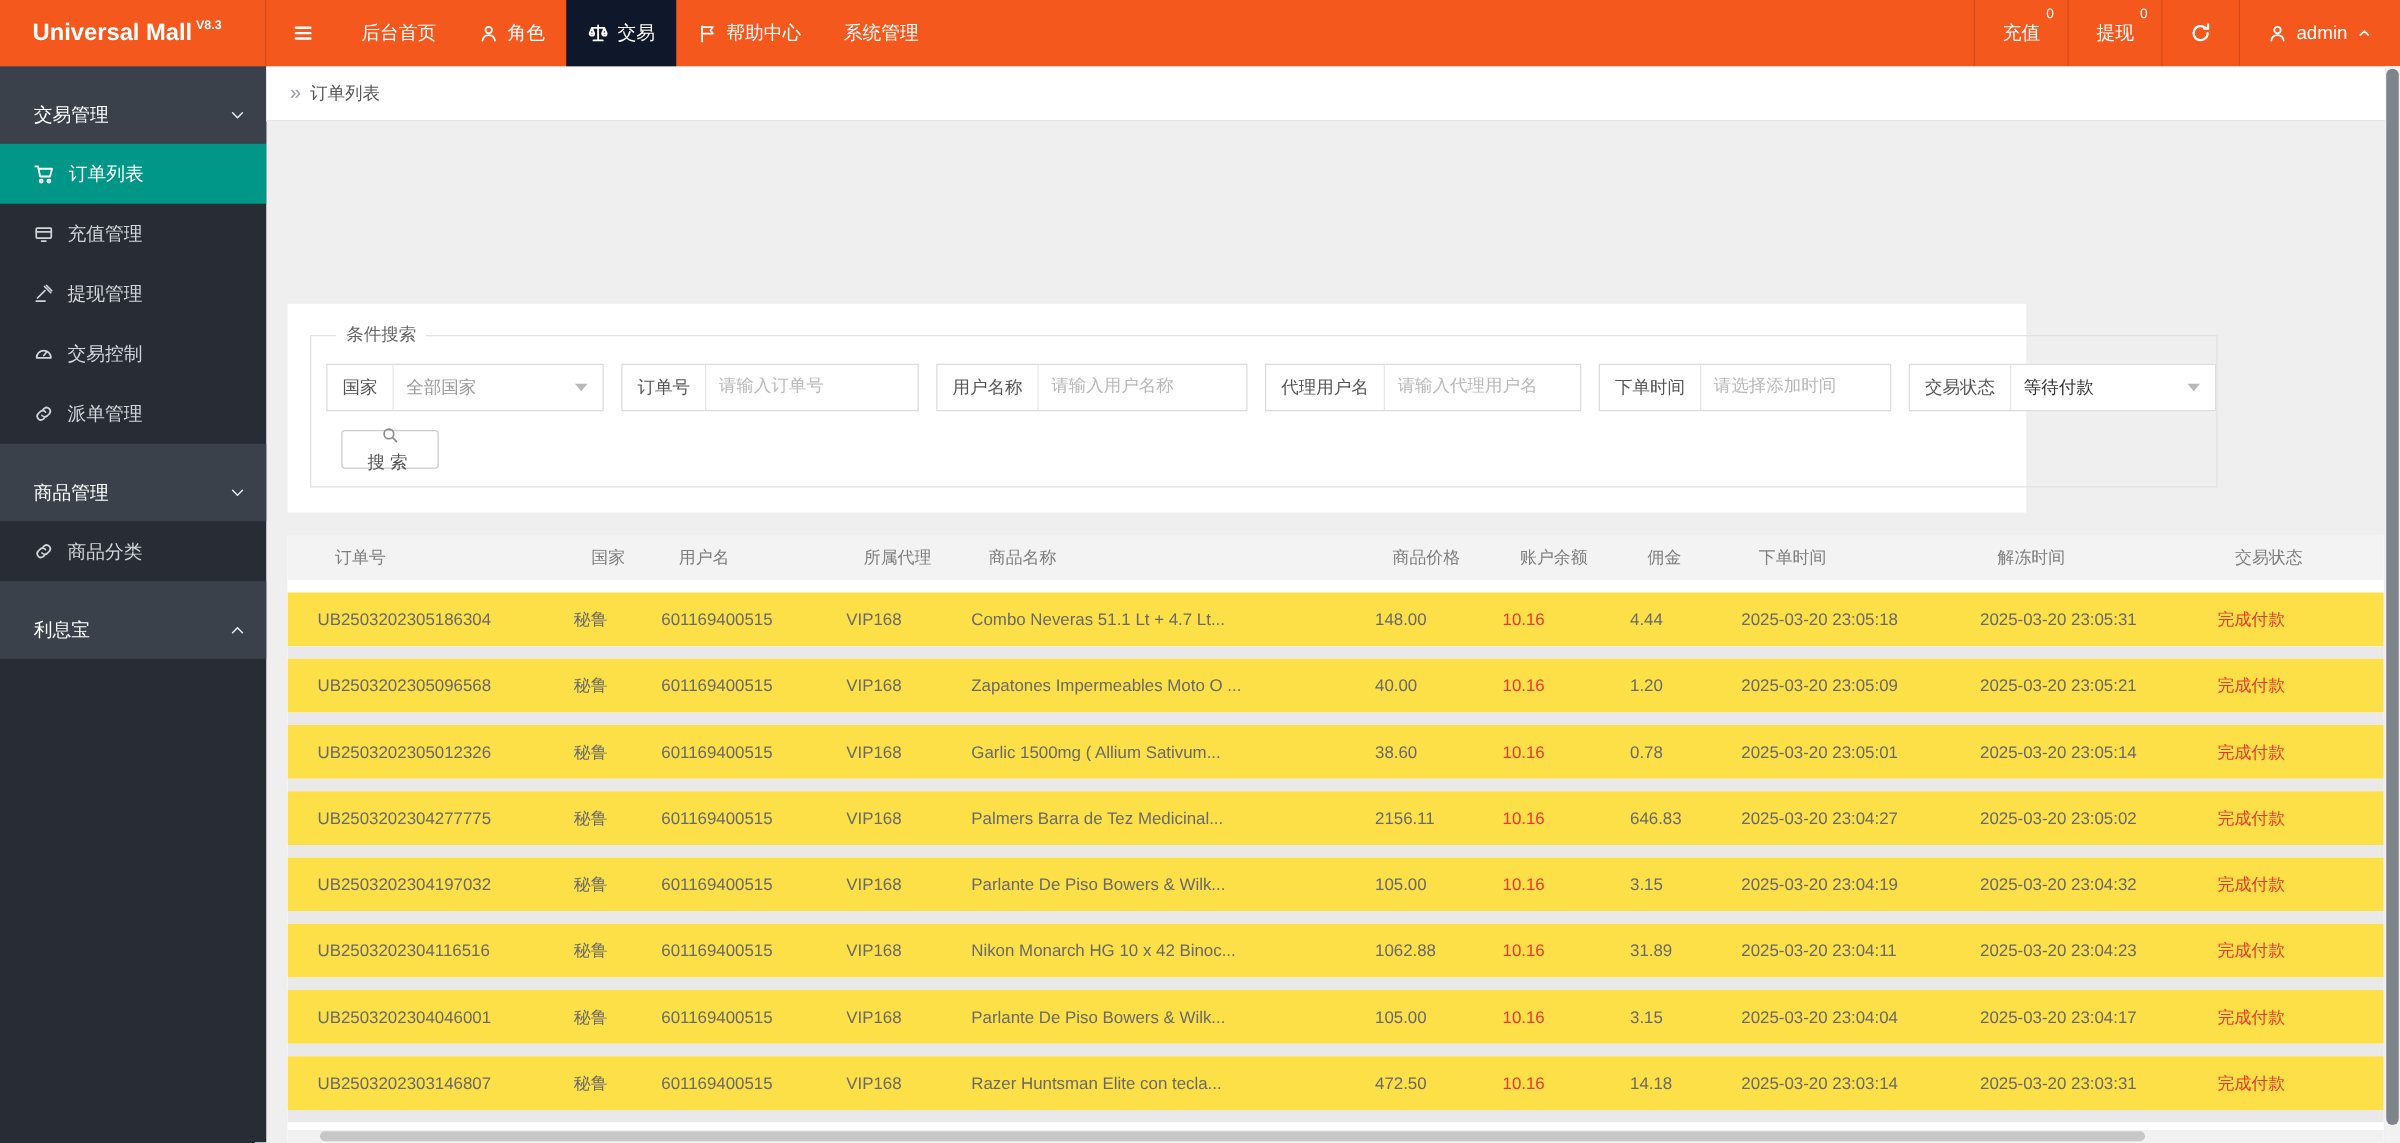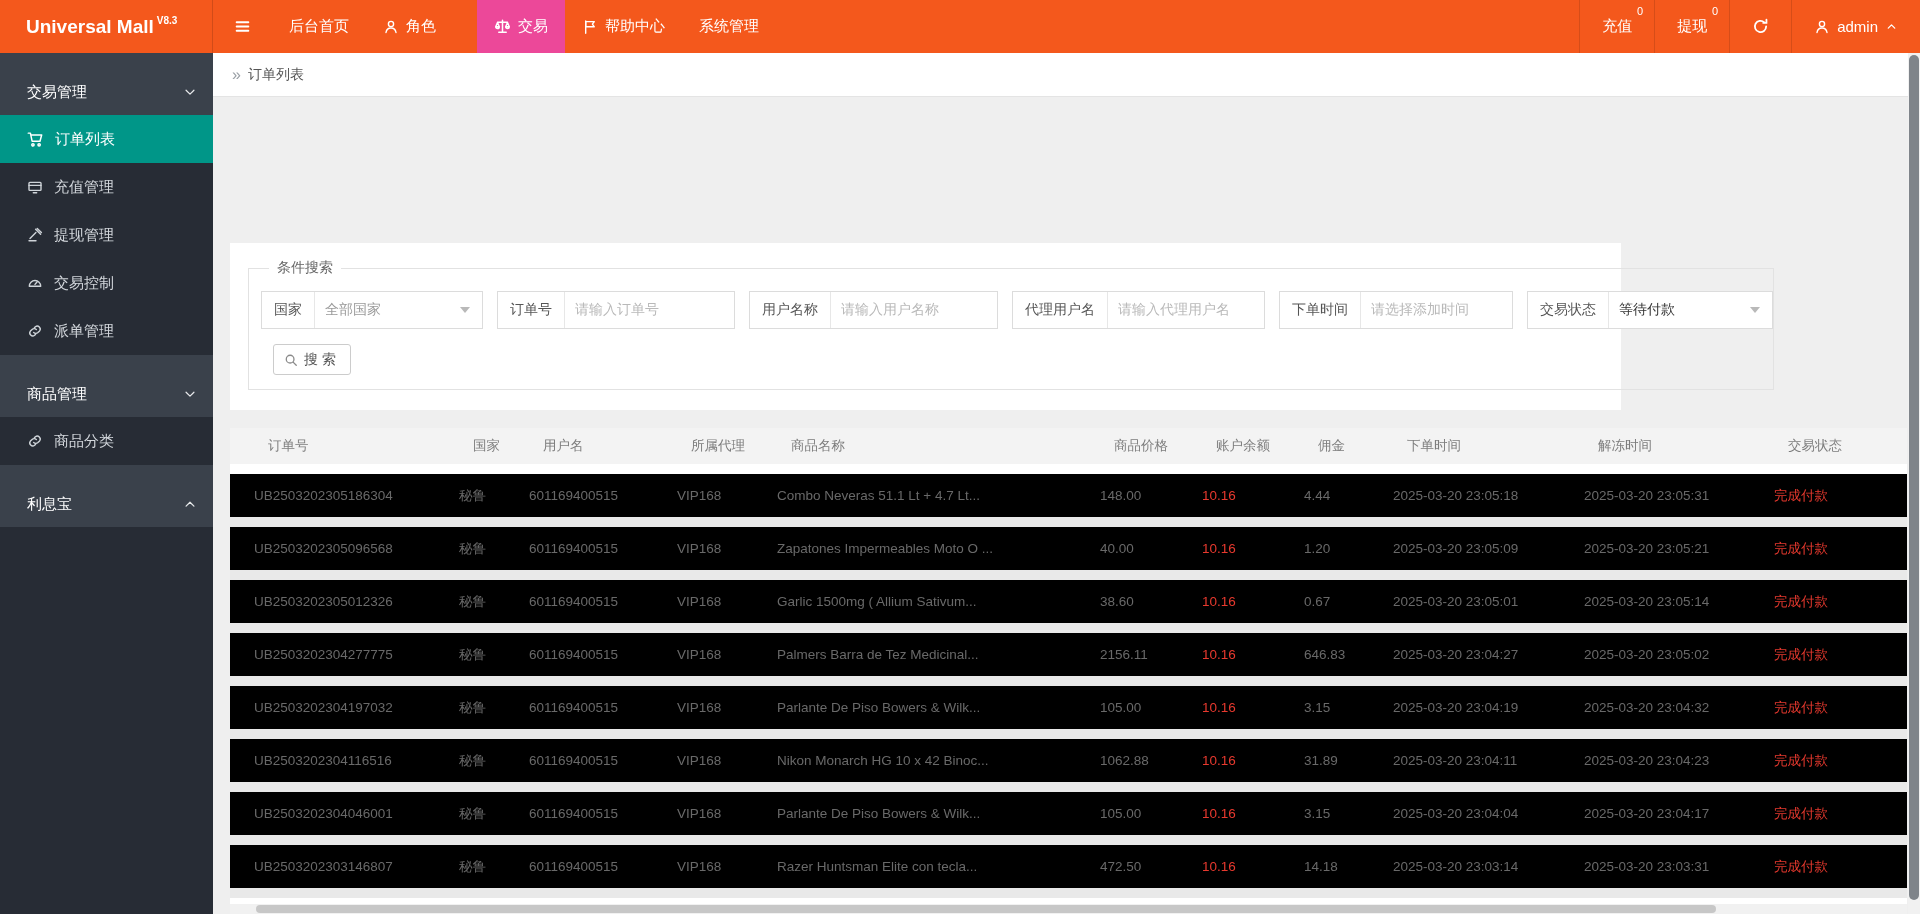"交易" .tb-item.active { background: #ec4899 -> #0f172a; margin-left: 24px -> none }
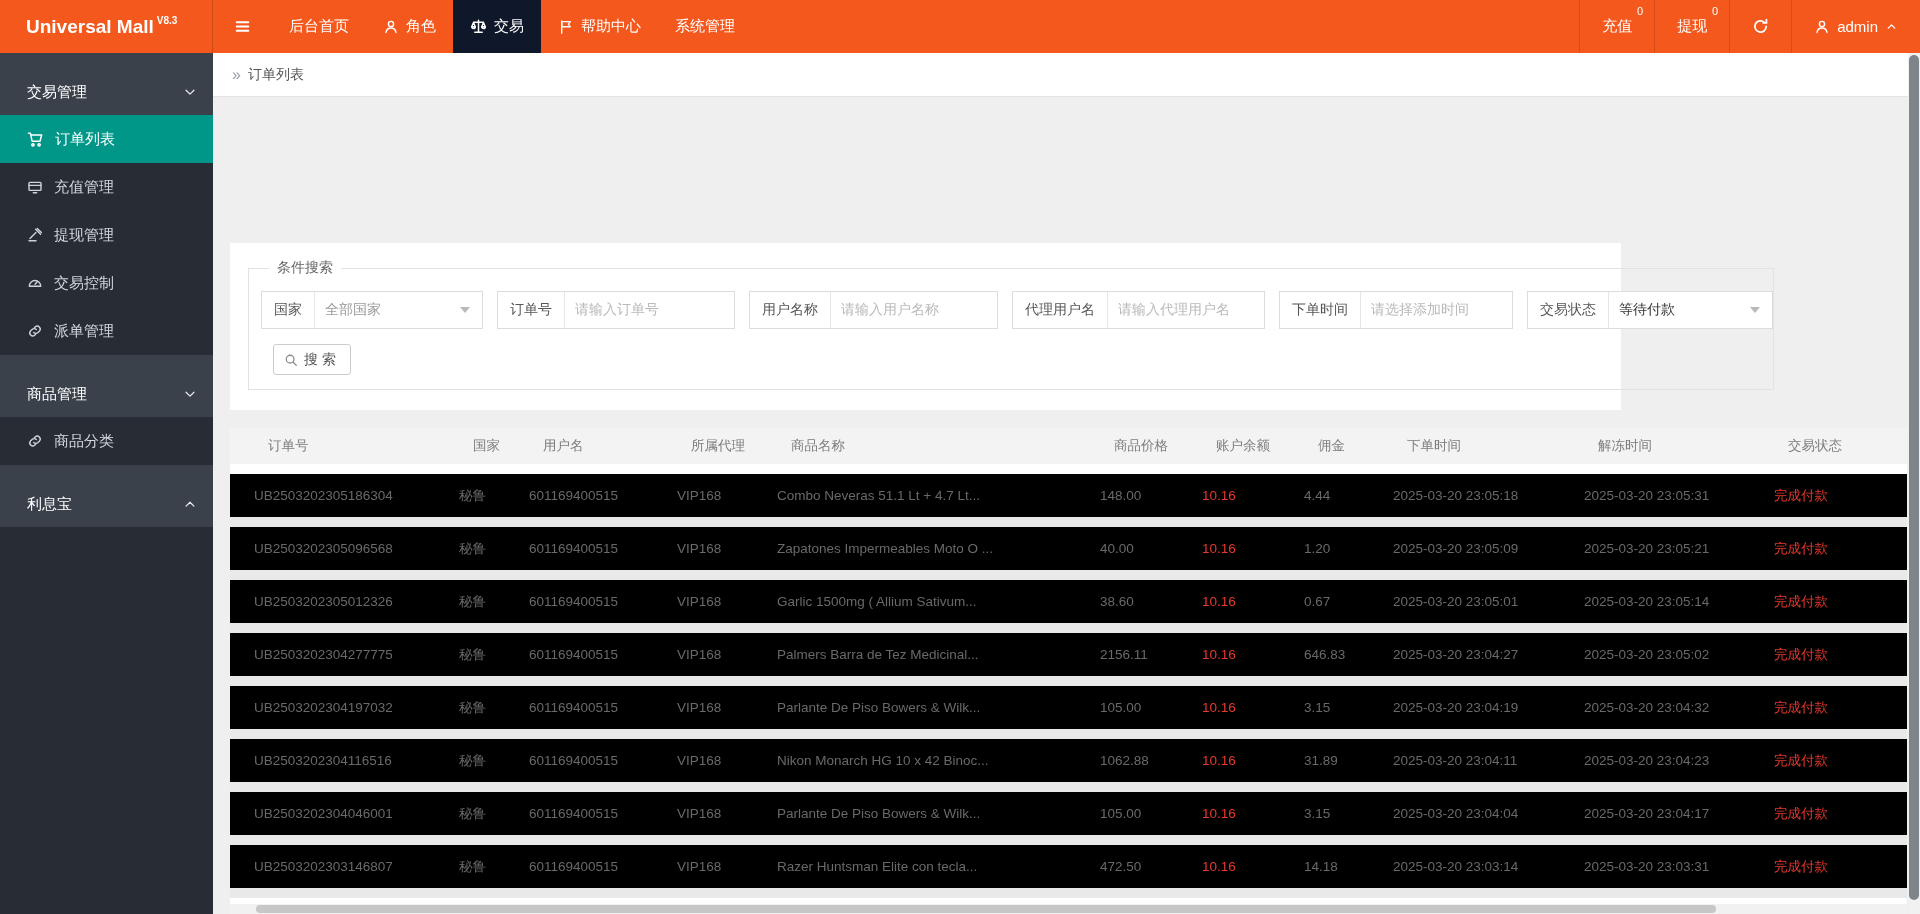"搜索" .search-btn { flex-direction: none -> column }
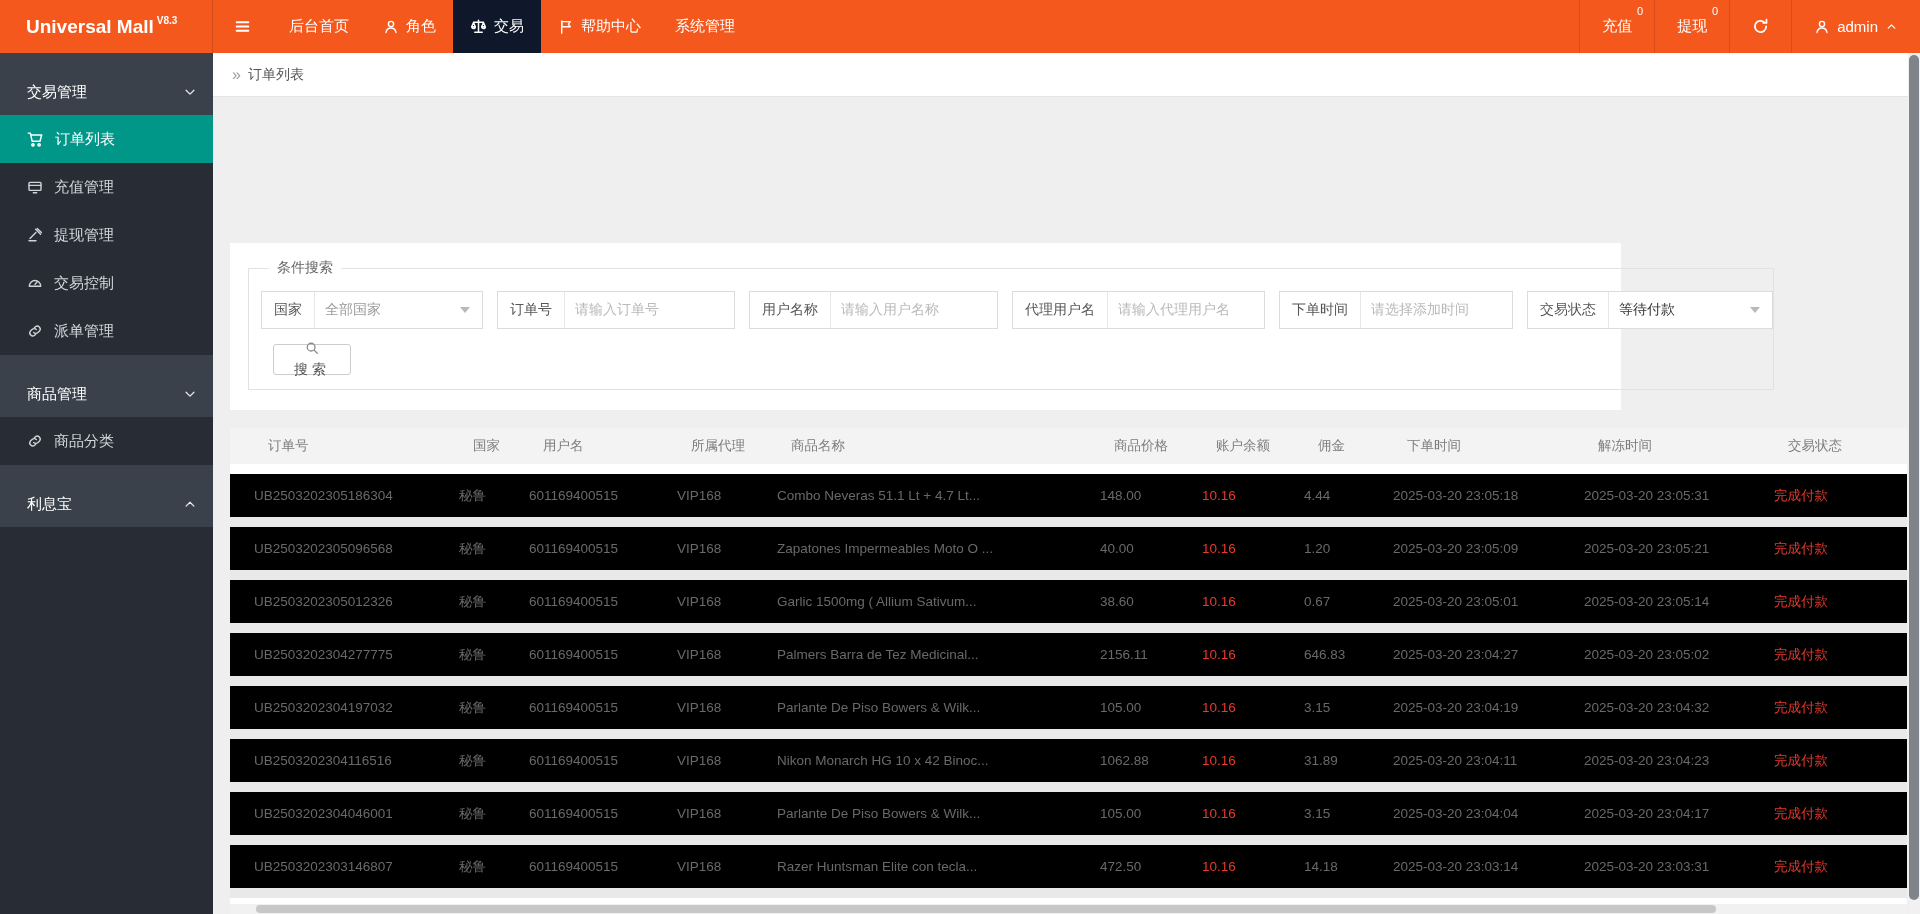"UB2503202305186304" .trow { background: #000000 -> #fde047 }
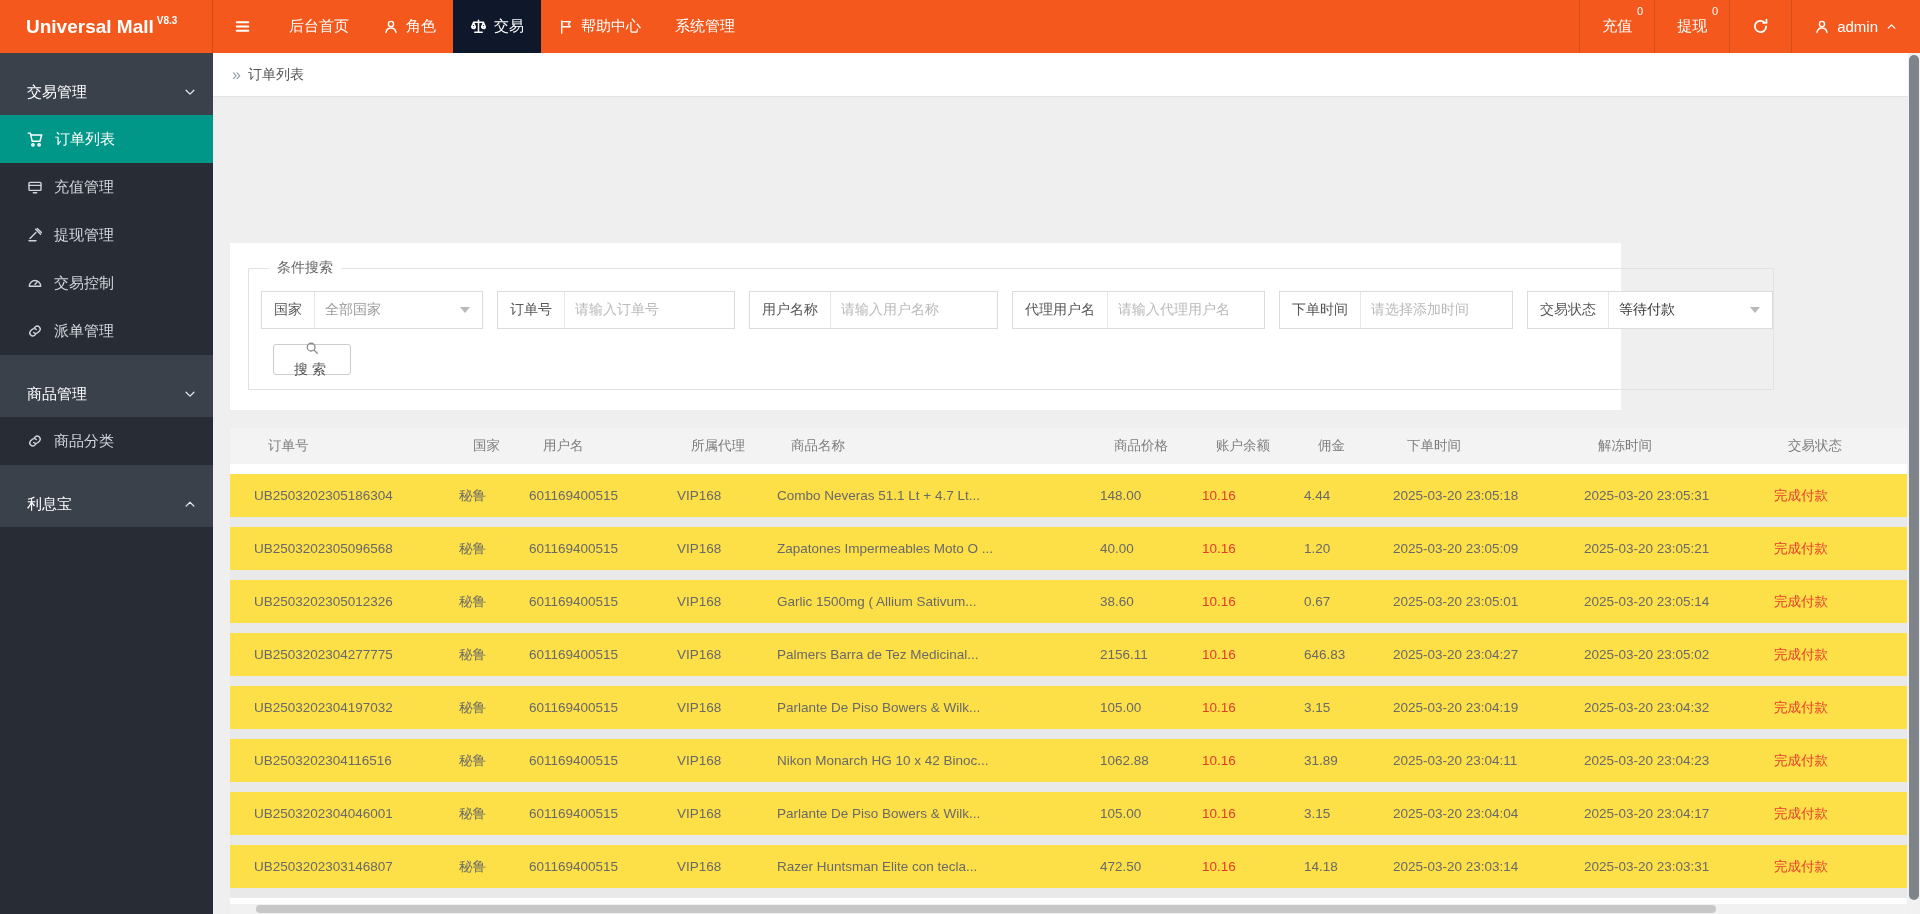"0.67" div.cell { text: 0.67 -> 0.78 }
